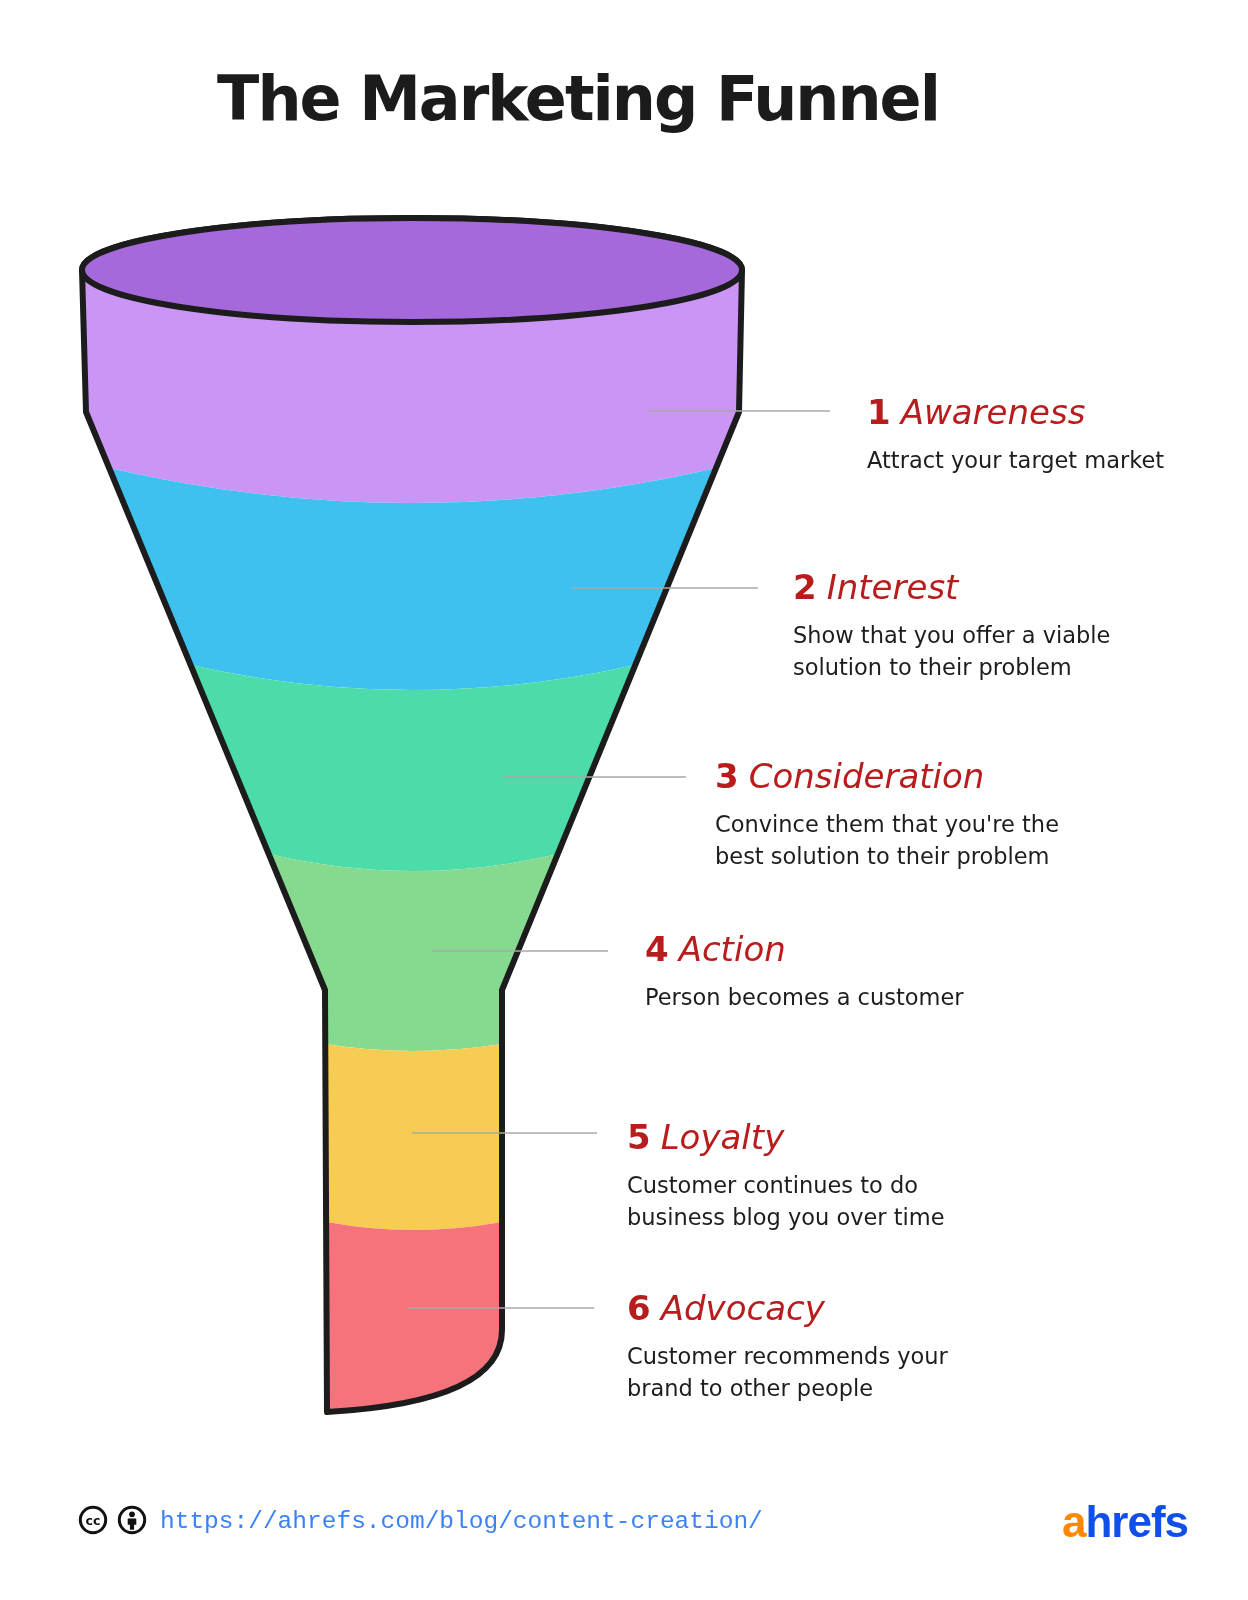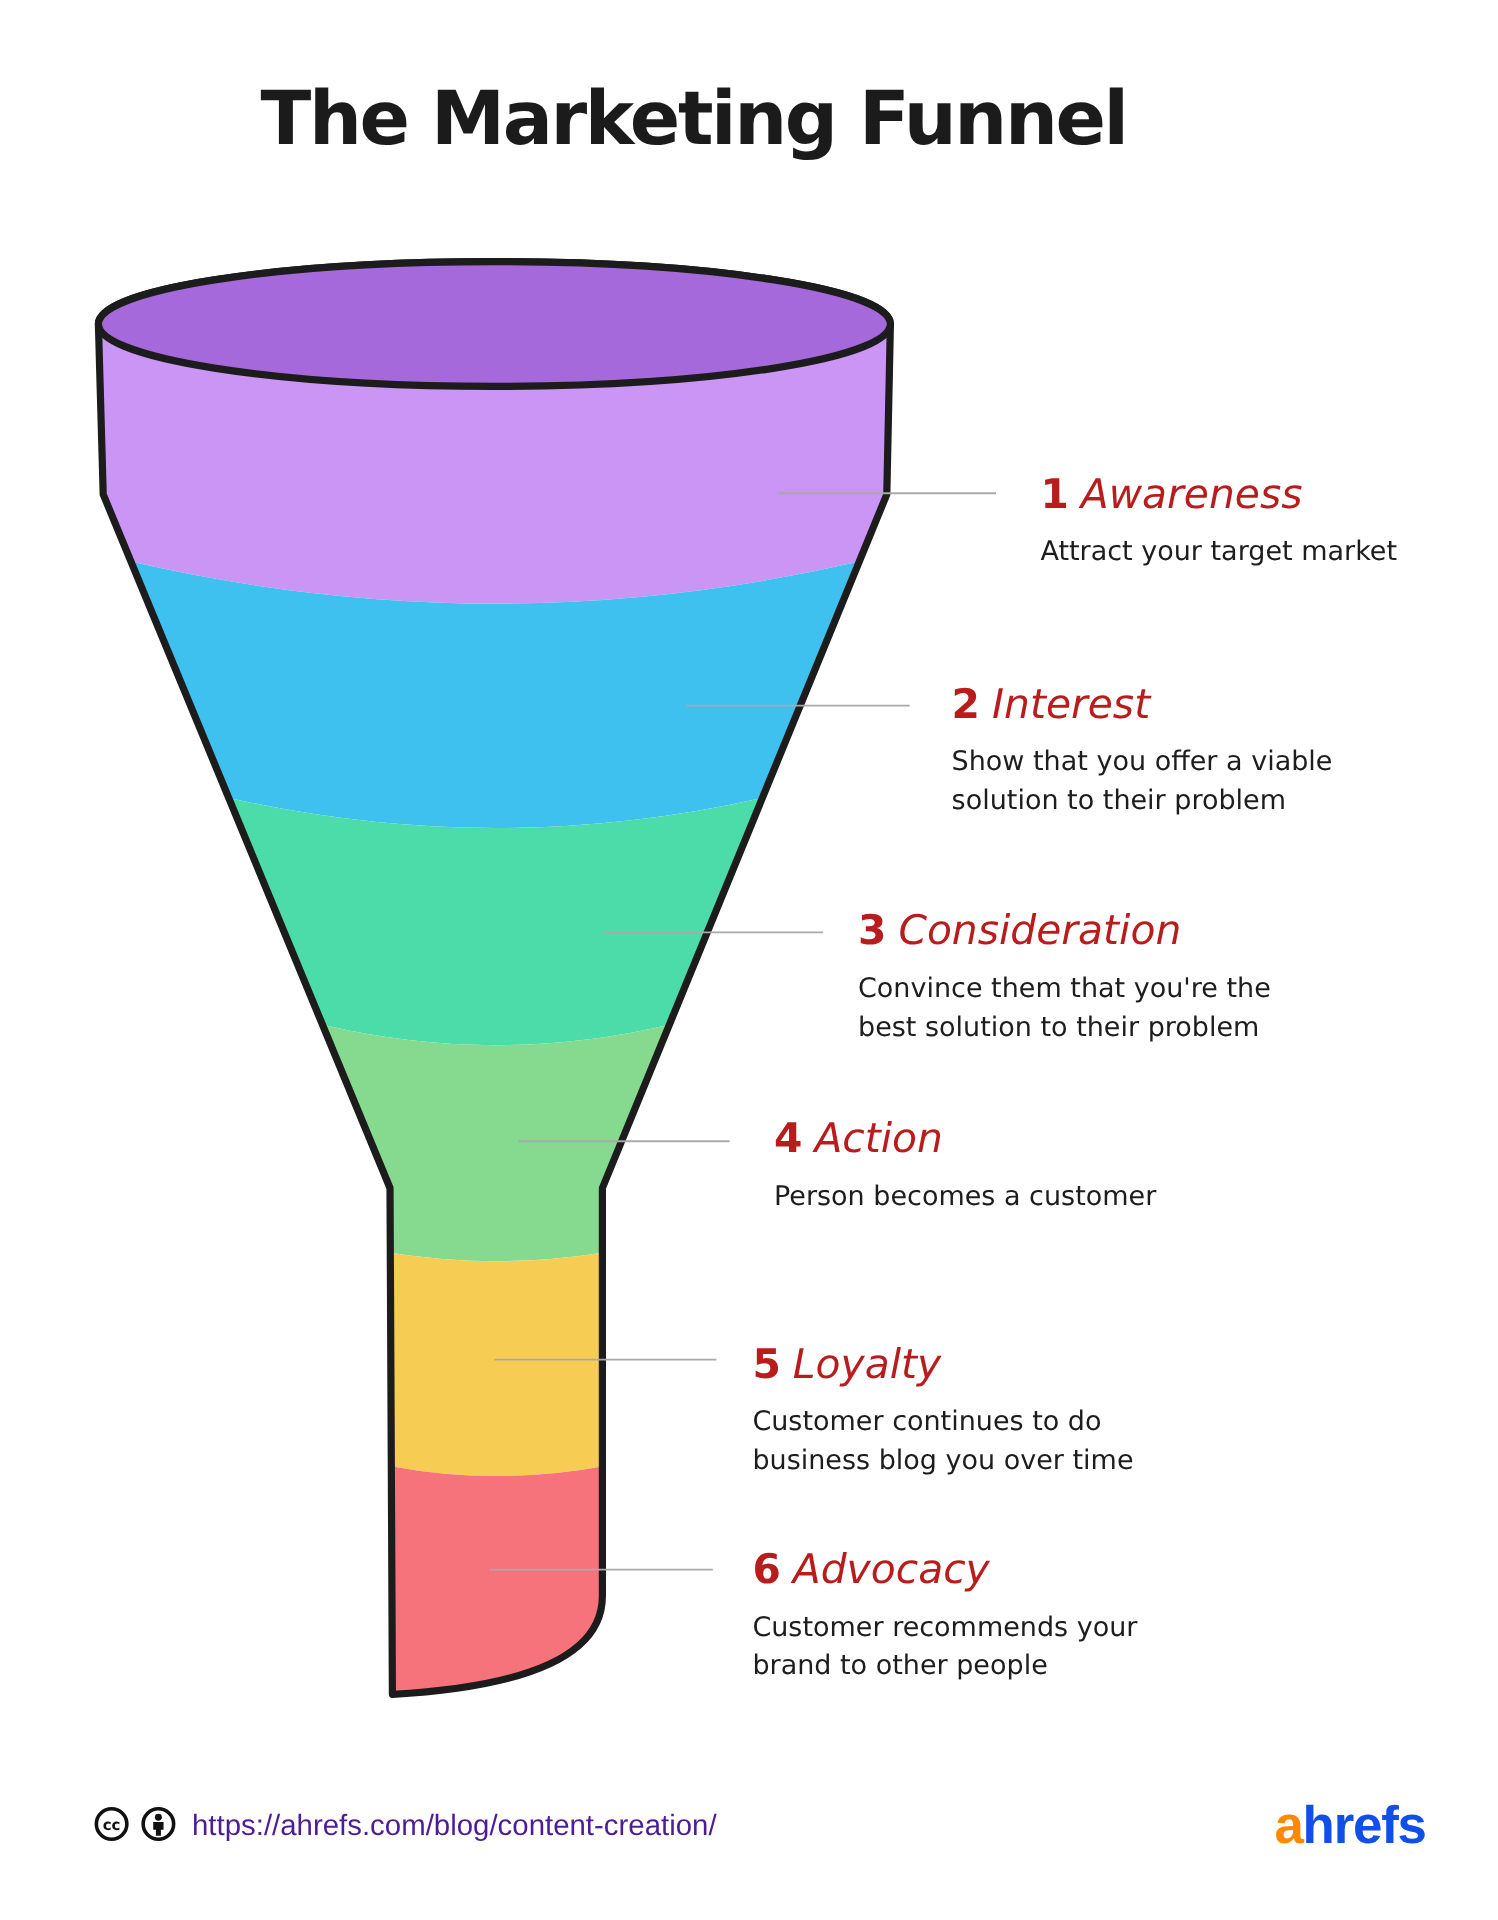"https://ahrefs.com/blog/content-creation" .url { color: #4c1d95 -> #3b82f6; font-family: Liberation Sans, sans-serif -> Liberation Mono, monospace }
